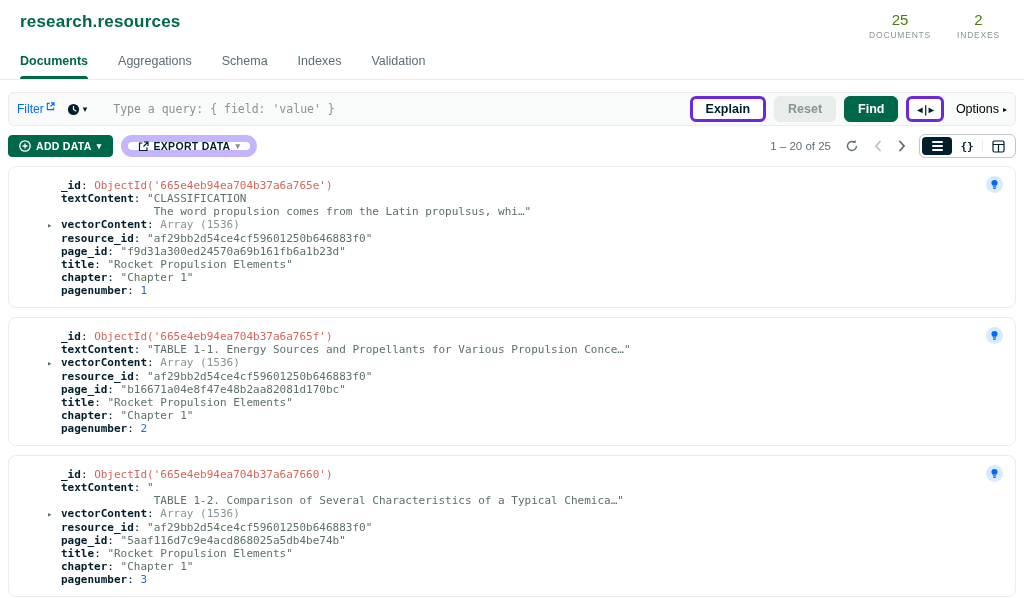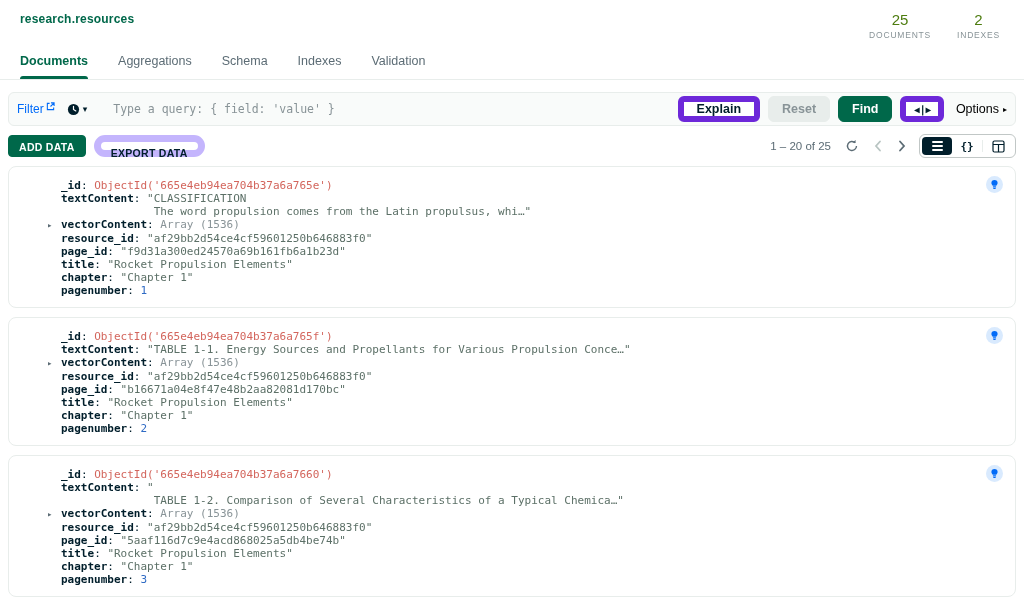"research.resources" .coll-title { font-size: 12px -> 17px }
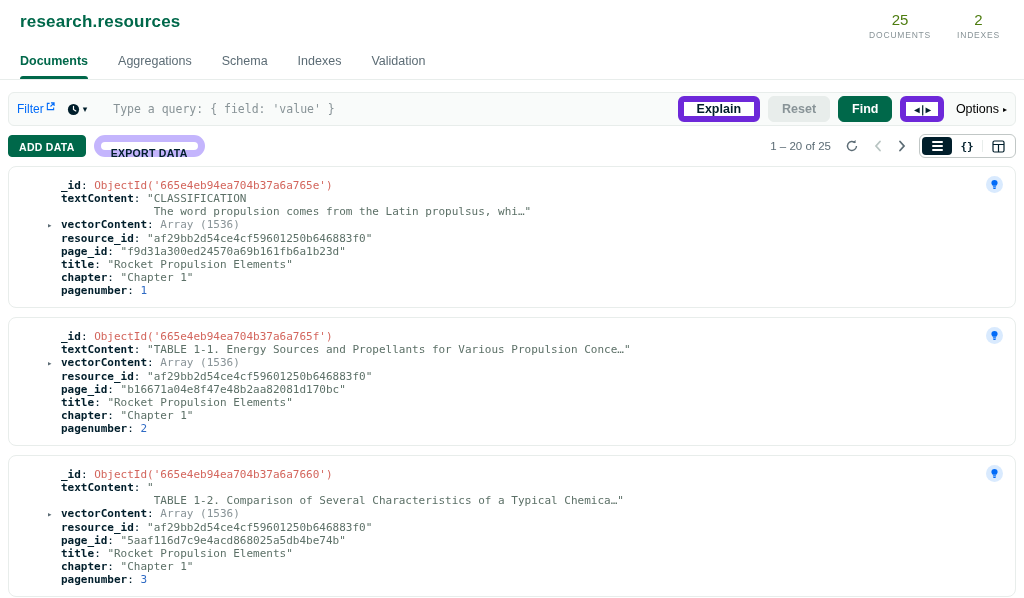"Explain" .btn-outline { border: 6px solid #6d28d9 -> 3px solid #6d28d9 }
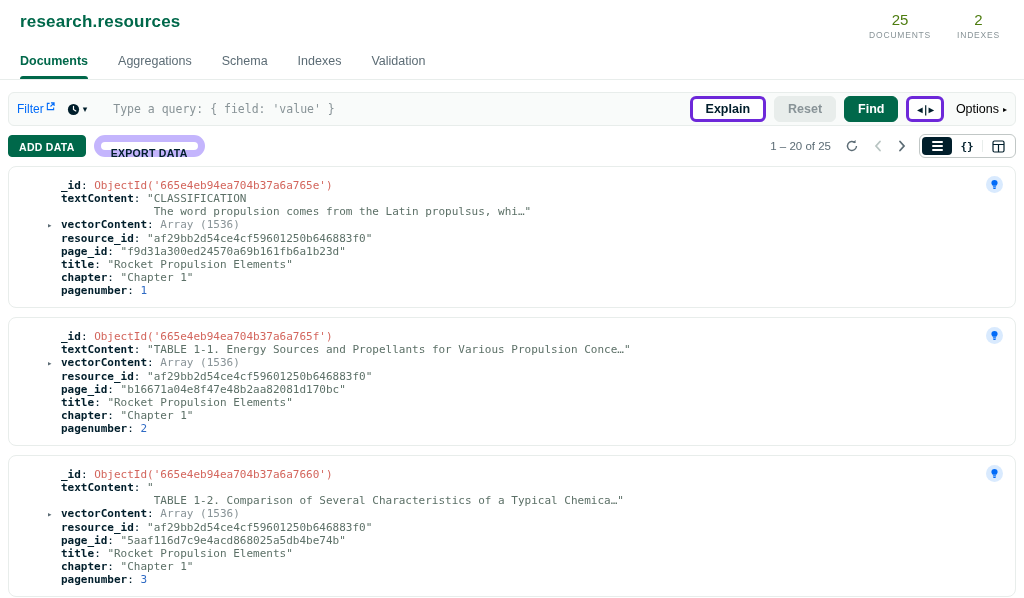"ADD DATA" .btn-xs { flex-direction: column -> none }
